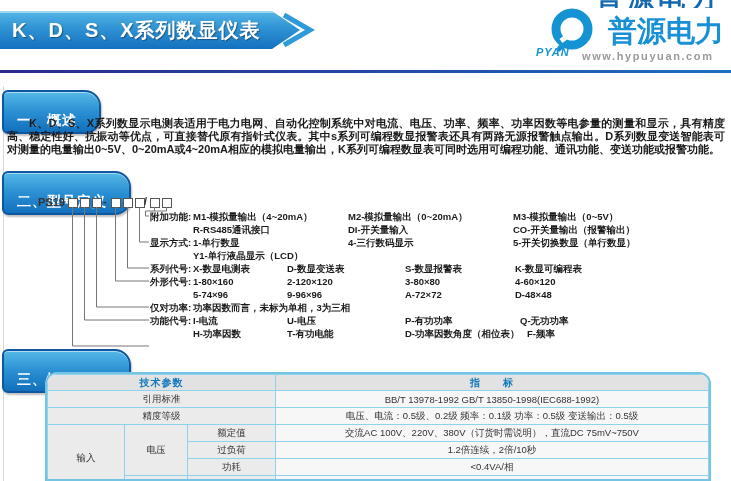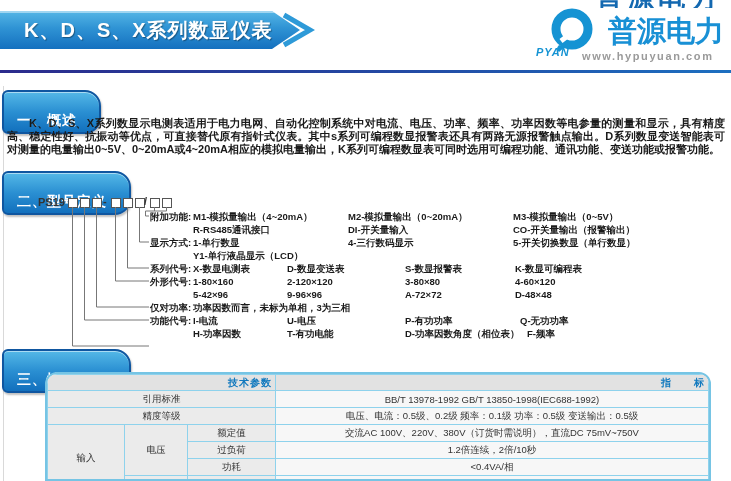"K、D、S、X系列数显仪表" .title-flag span { padding-left: 24px -> 12px }
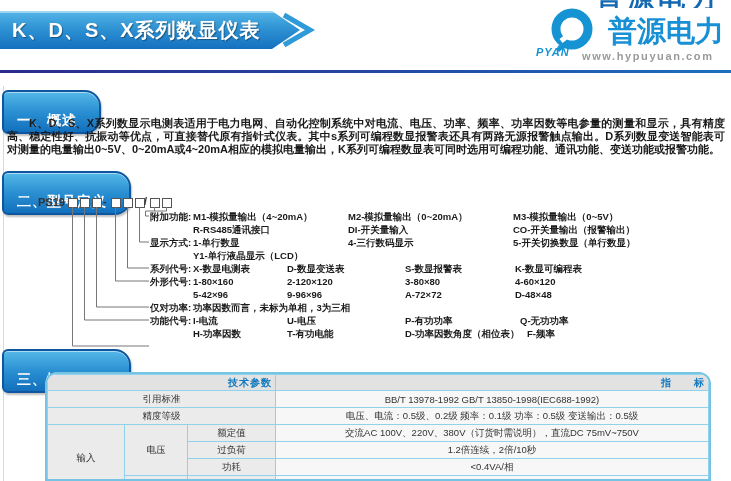"5-42×96" span.mitem { text: 5-42 -> 5-74 }
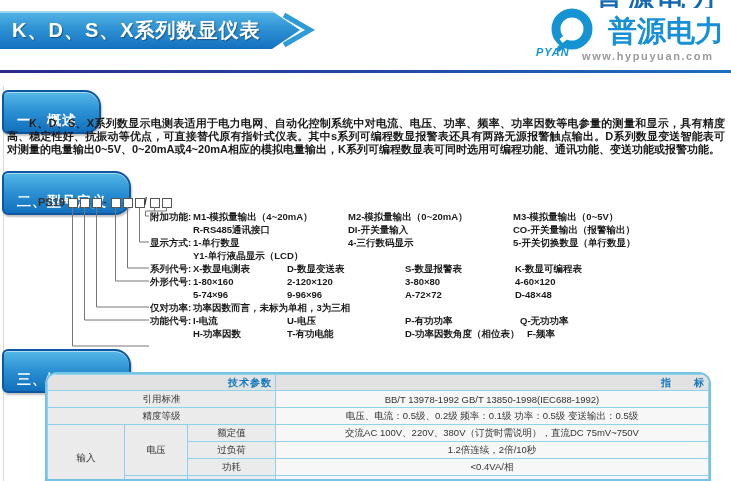"技术参数" td.th { text-align: right -> none }
